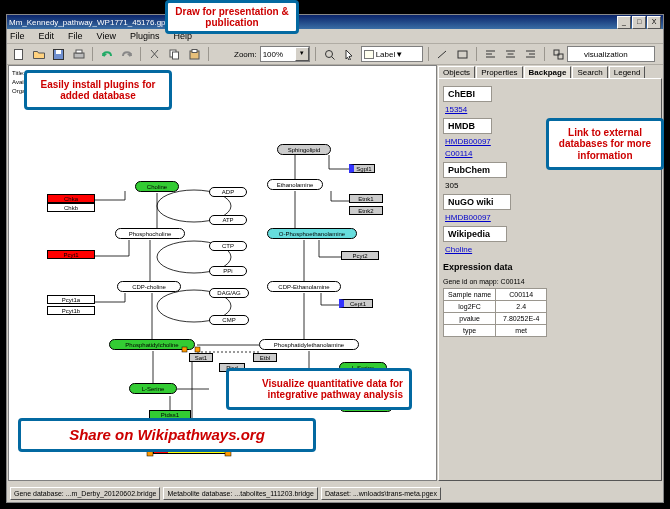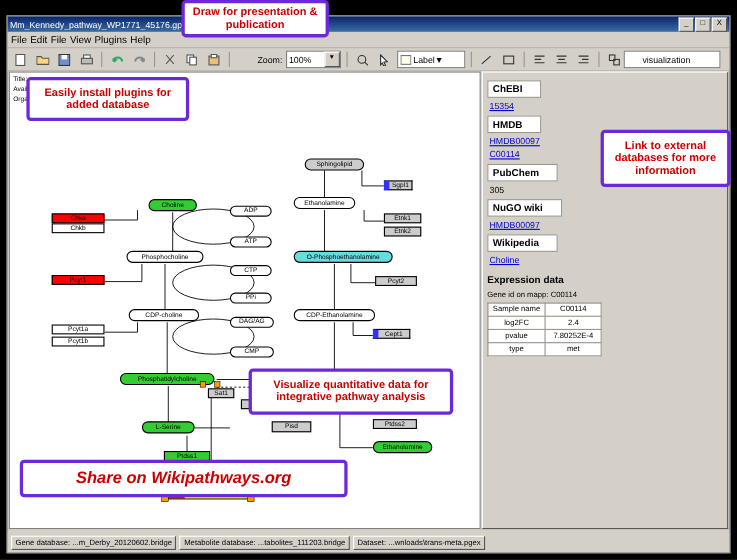"Draw for presentation & publication" .callout { border: 3px solid #6d28d9 -> 3px solid #0369a1 }
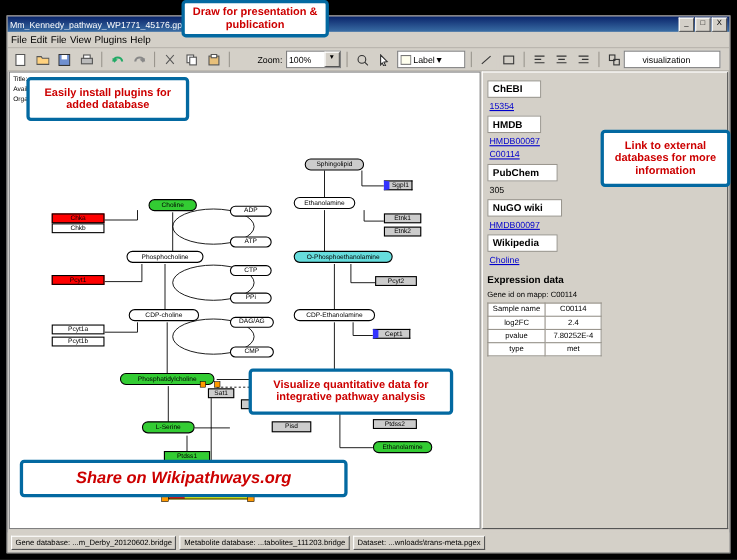"File" .menubar { gap: 3px -> 14px }
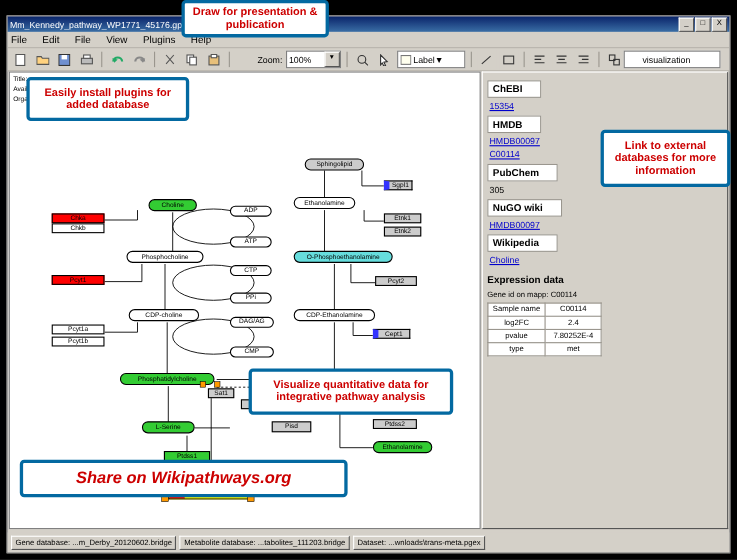"Objects" div.tabrow { html: none -> <div> <span>Objects</span> <span>Properties</span> <span>Backpage</span> <span>Search</span> <span>Legend</span> </div> }
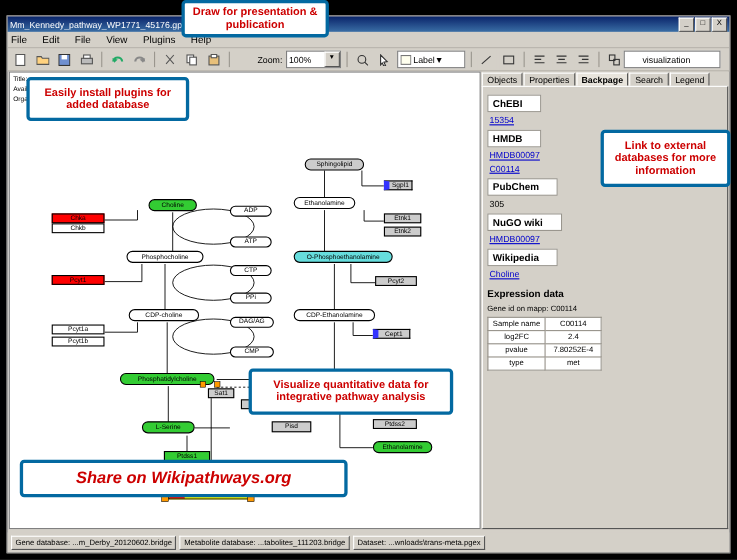"Visualize quantitative data for" .co4 { text-align: none -> right; top: 335px -> 368px }
